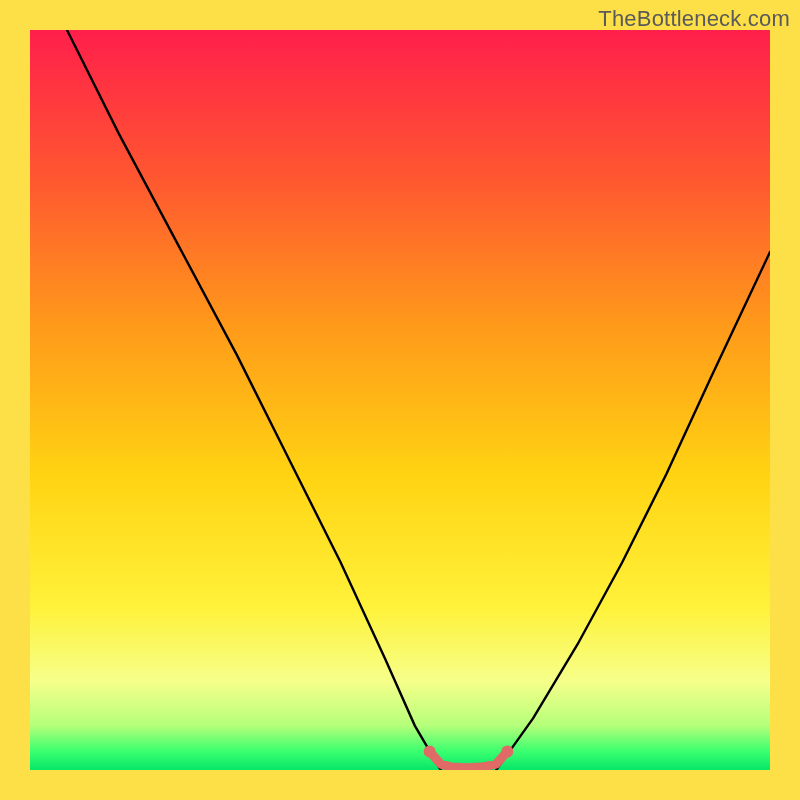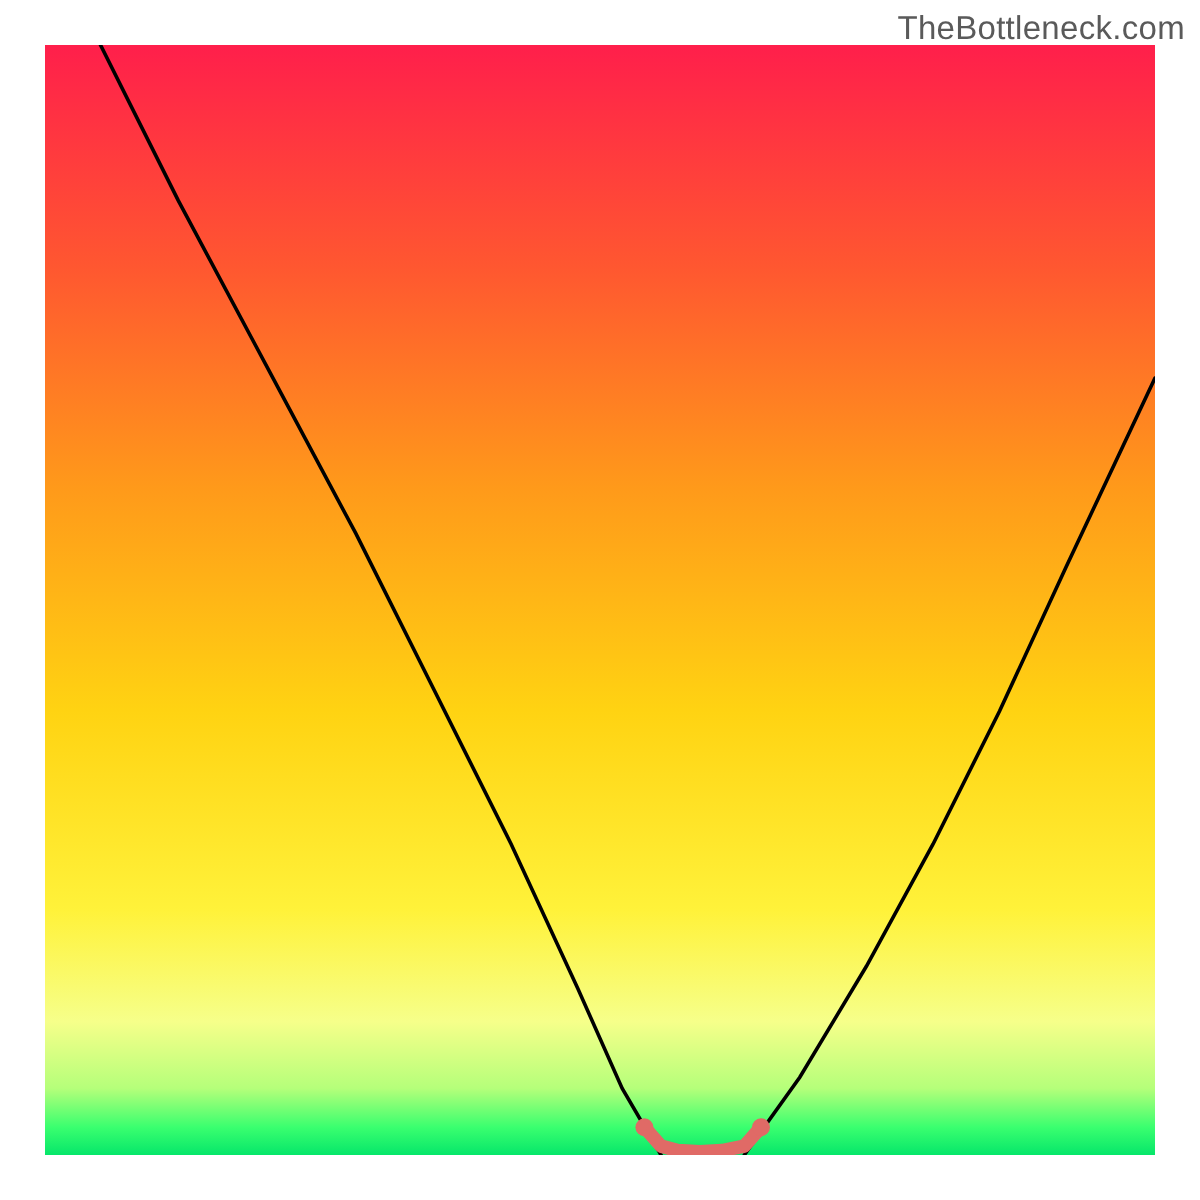"TheBottleneck.com" .frame { background: #ffffff -> #fde047 }
